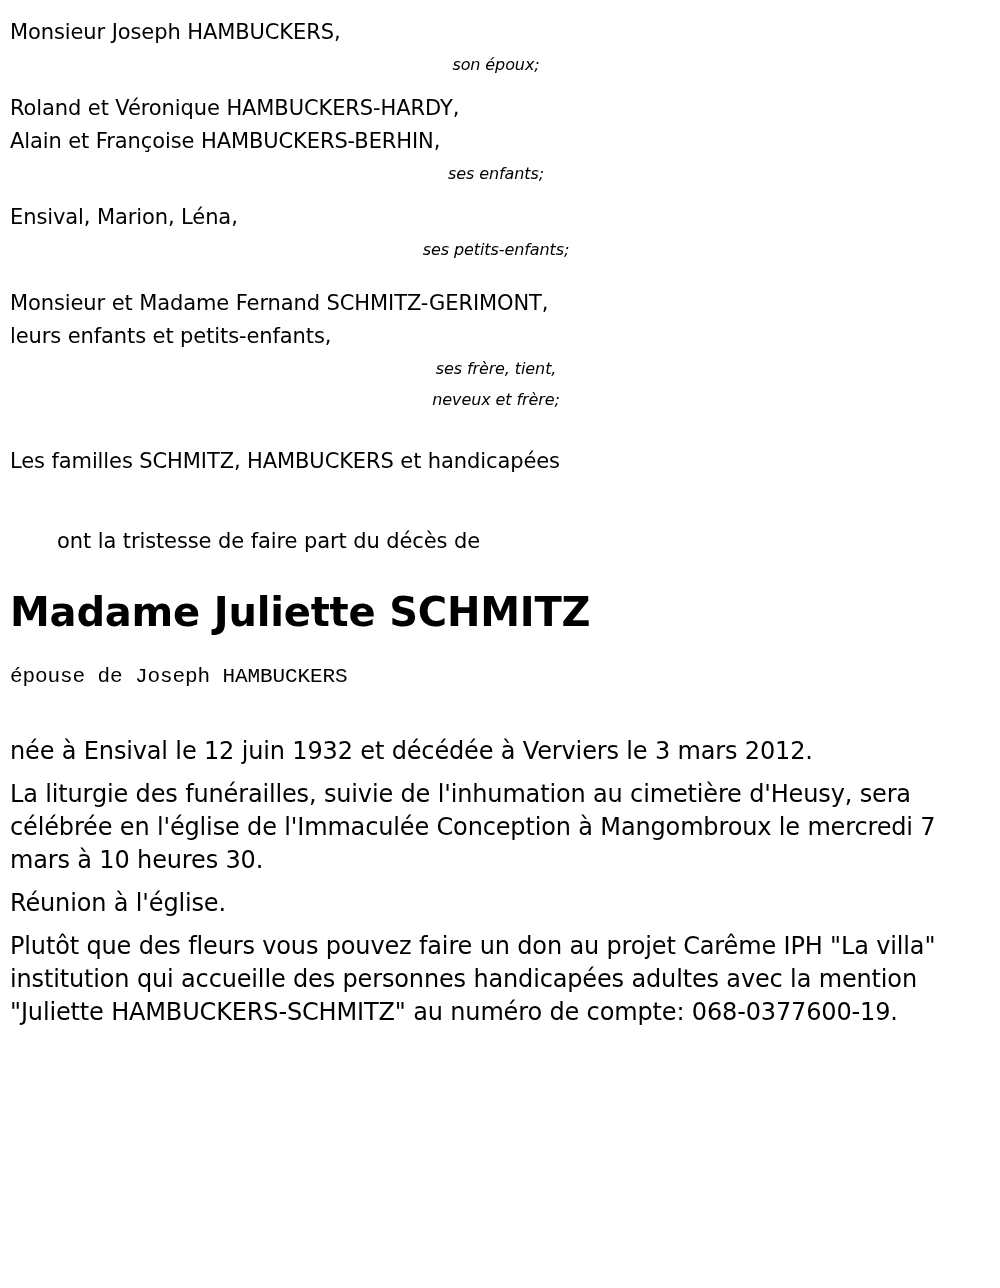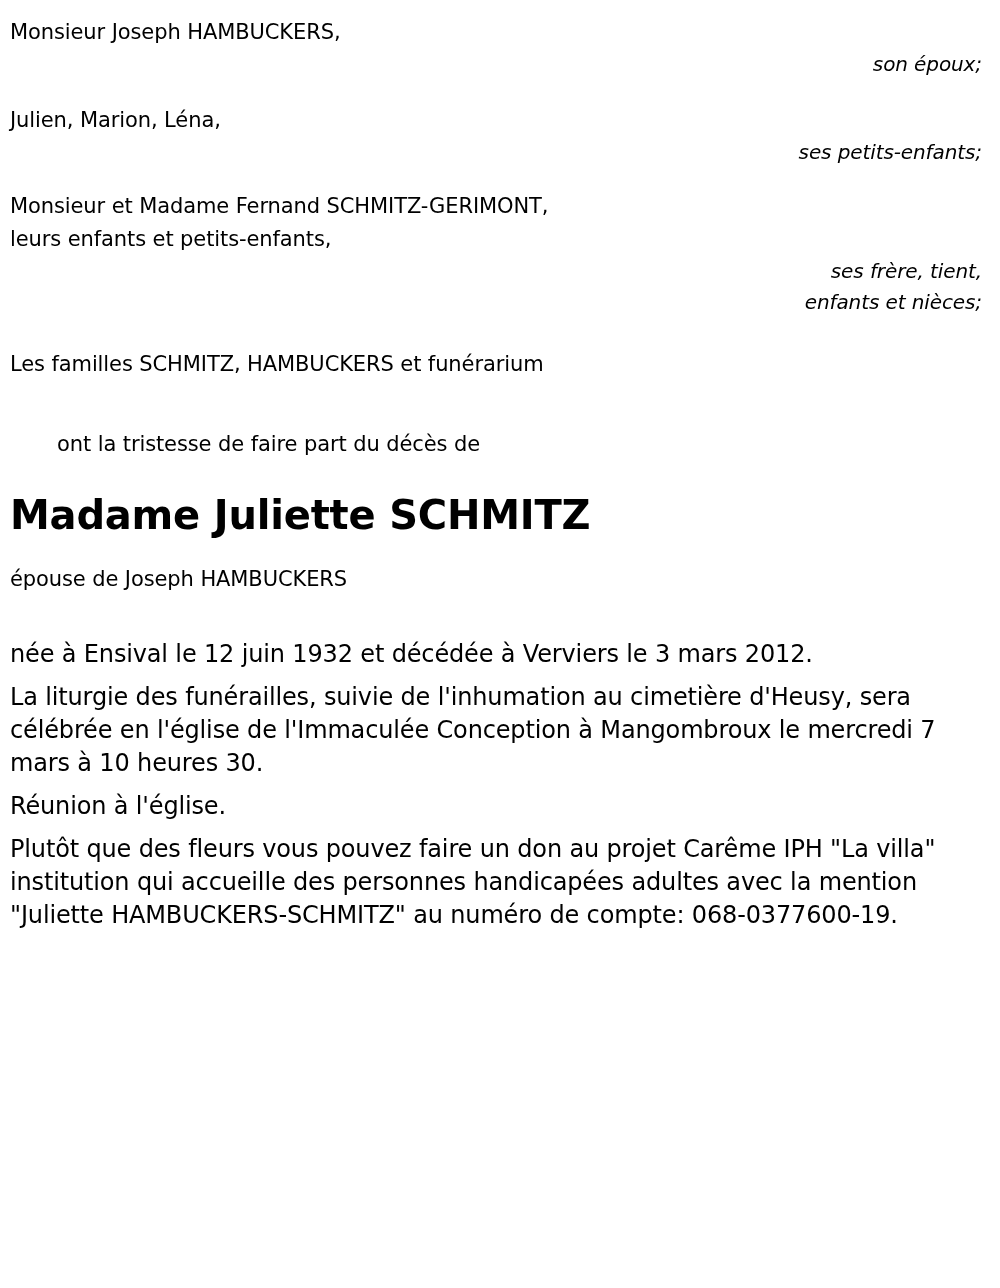"son époux;" .relation { font-size: 20px -> 16px; text-align: right -> center }
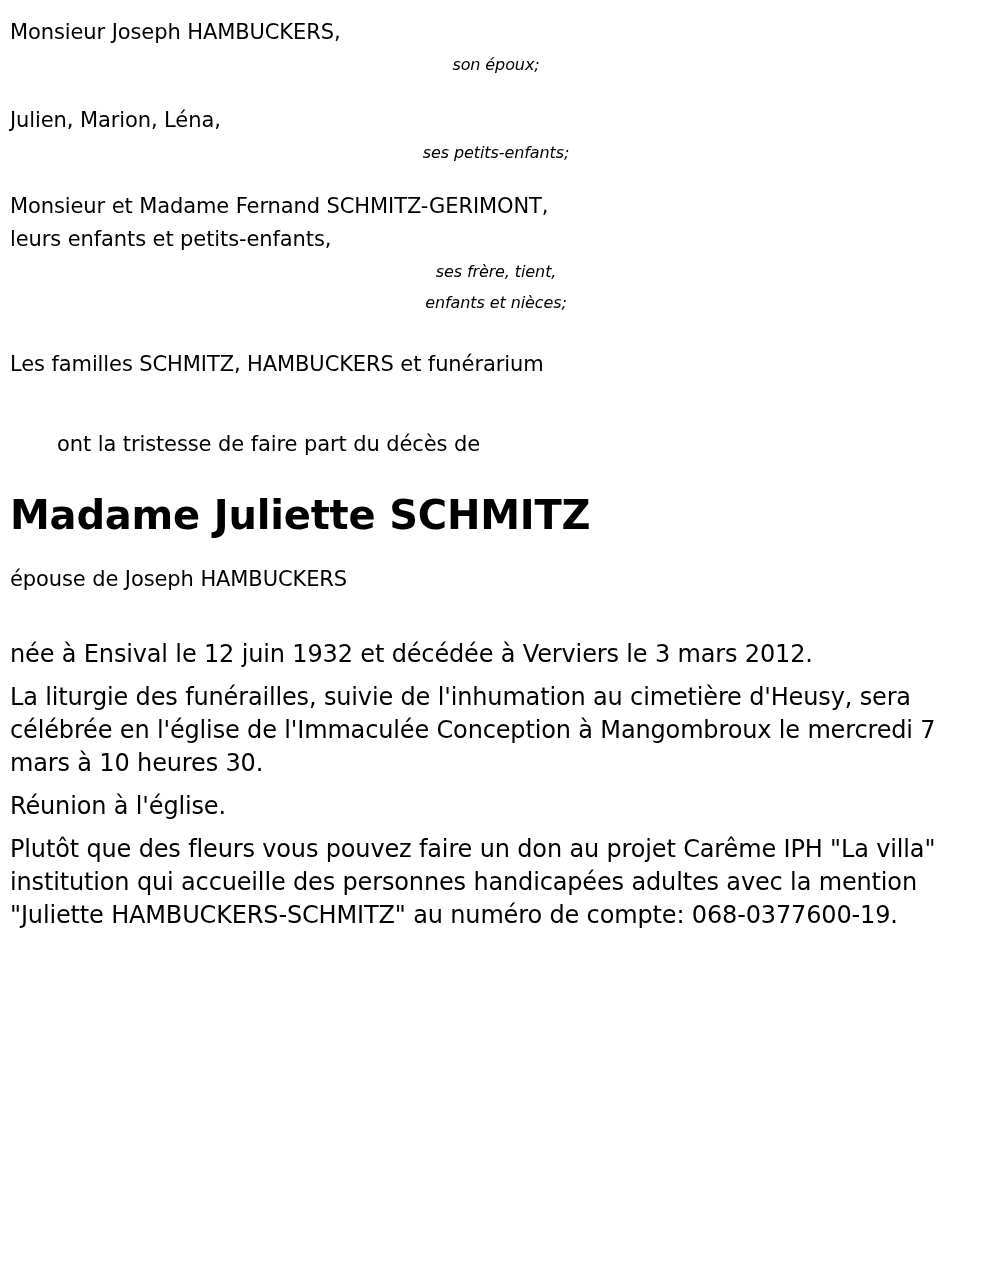"Roland et Véronique HAMBUCKERS-HARDY," div.rel-group { html: none -> <div> <div> <div>Roland et Véronique HAMBUCKERS-HARDY,</div> <div>Alain et Françoise HAMBUCKERS-BERHIN,</div> </div> <div>ses enfants;</div> </div> }
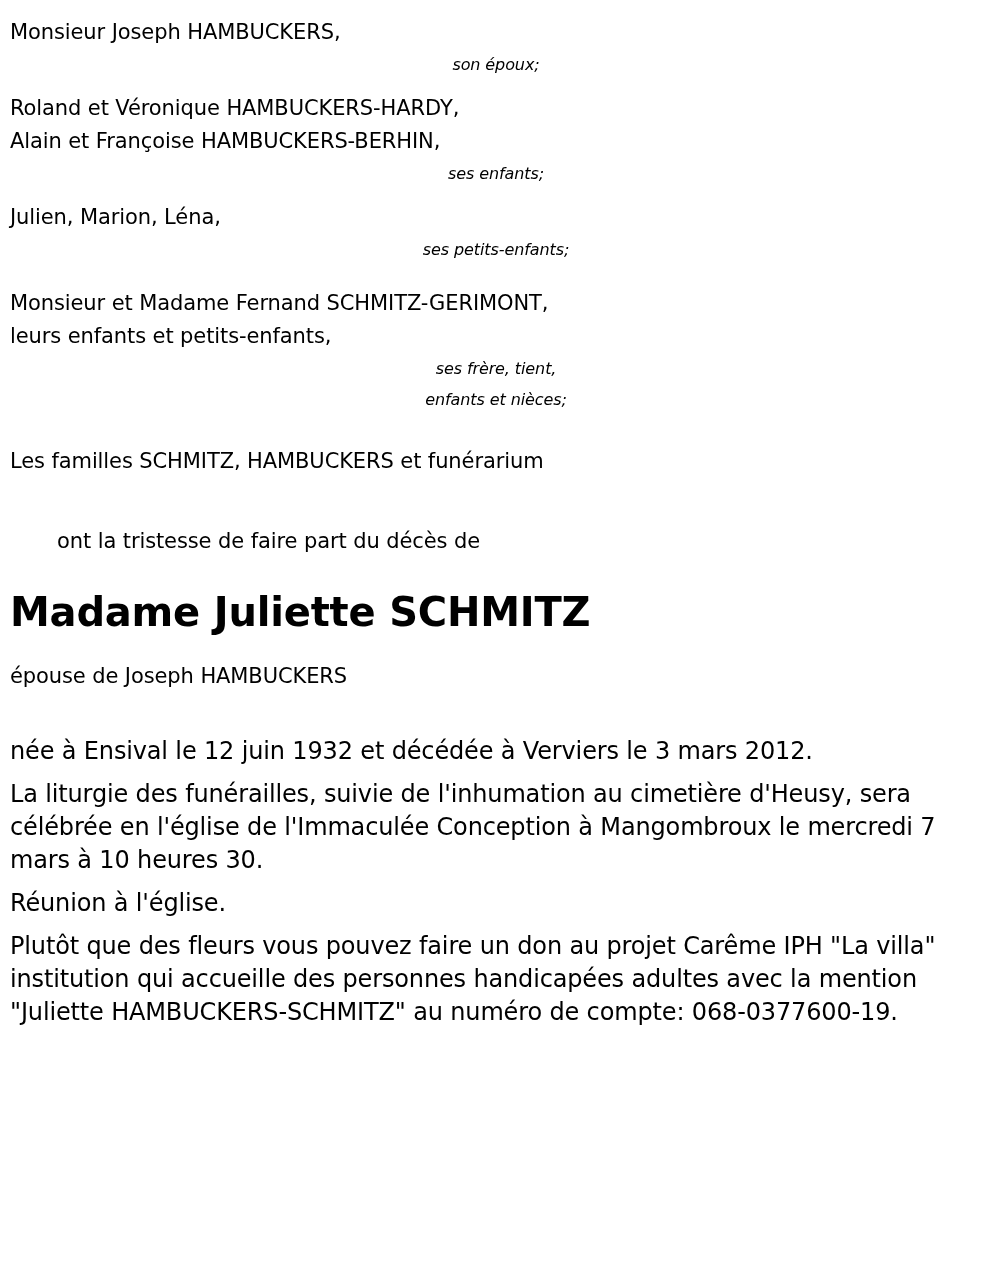"Julien, Marion, Léna," div.name-line { text: Julien -> Ensival }
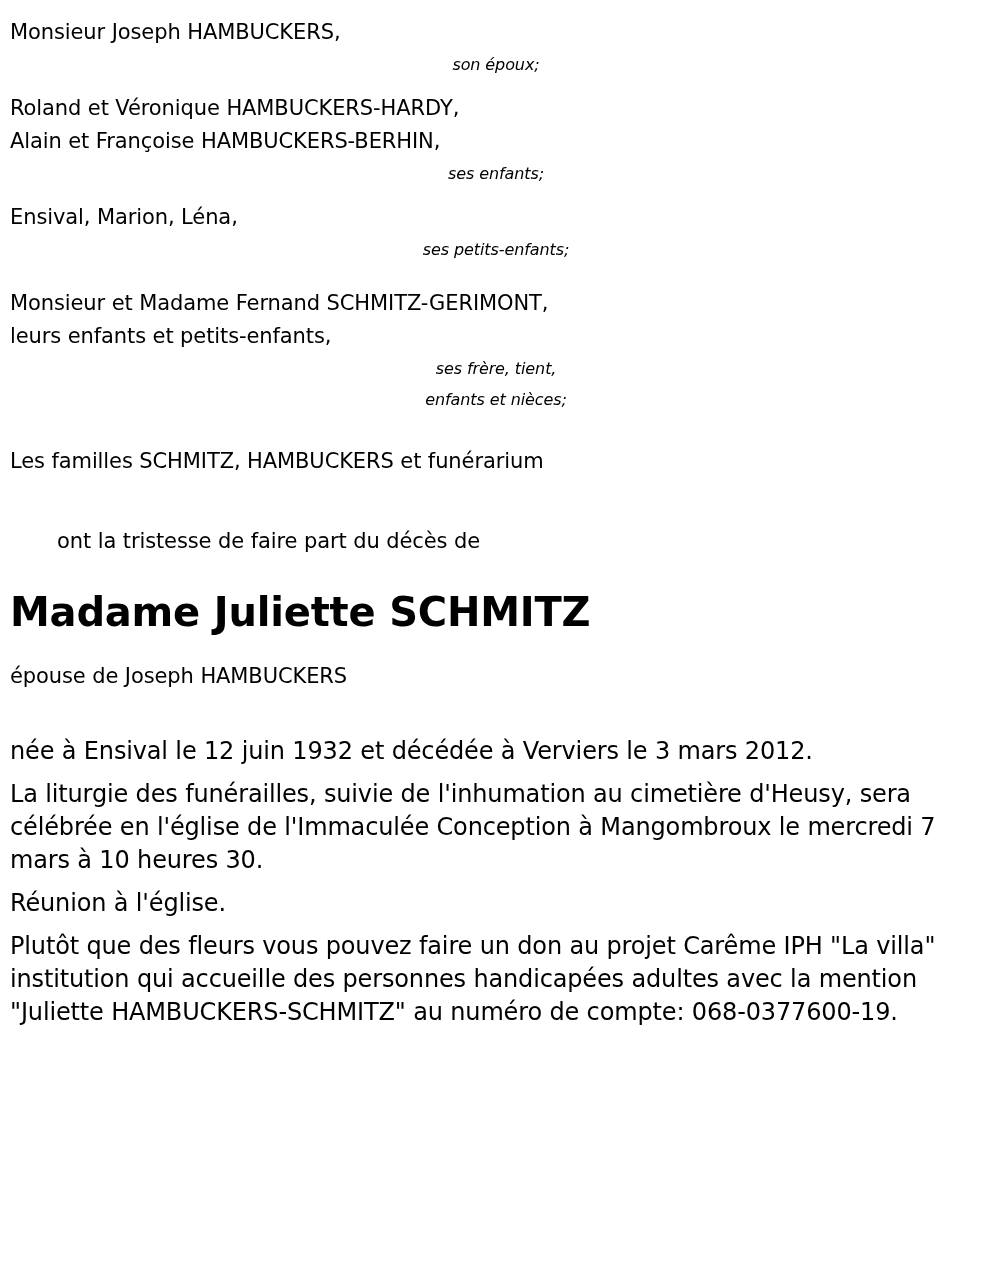"enfants et nièces;" div.relation { text: enfants et nièces -> neveux et frère }
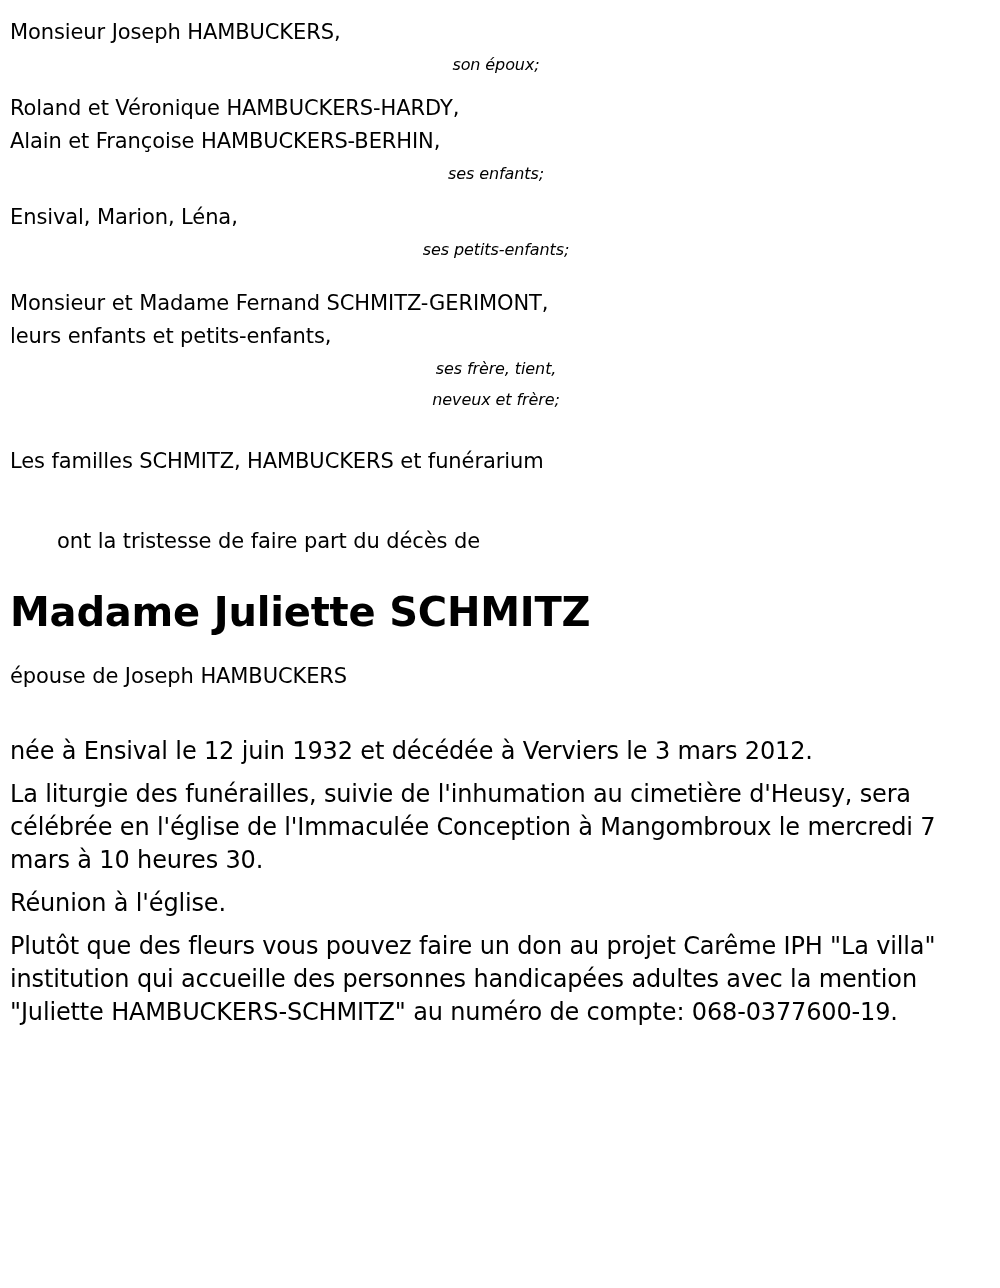"Les familles SCHMITZ, HAMBUCKERS et" div.names { text: funérarium -> handicapées }
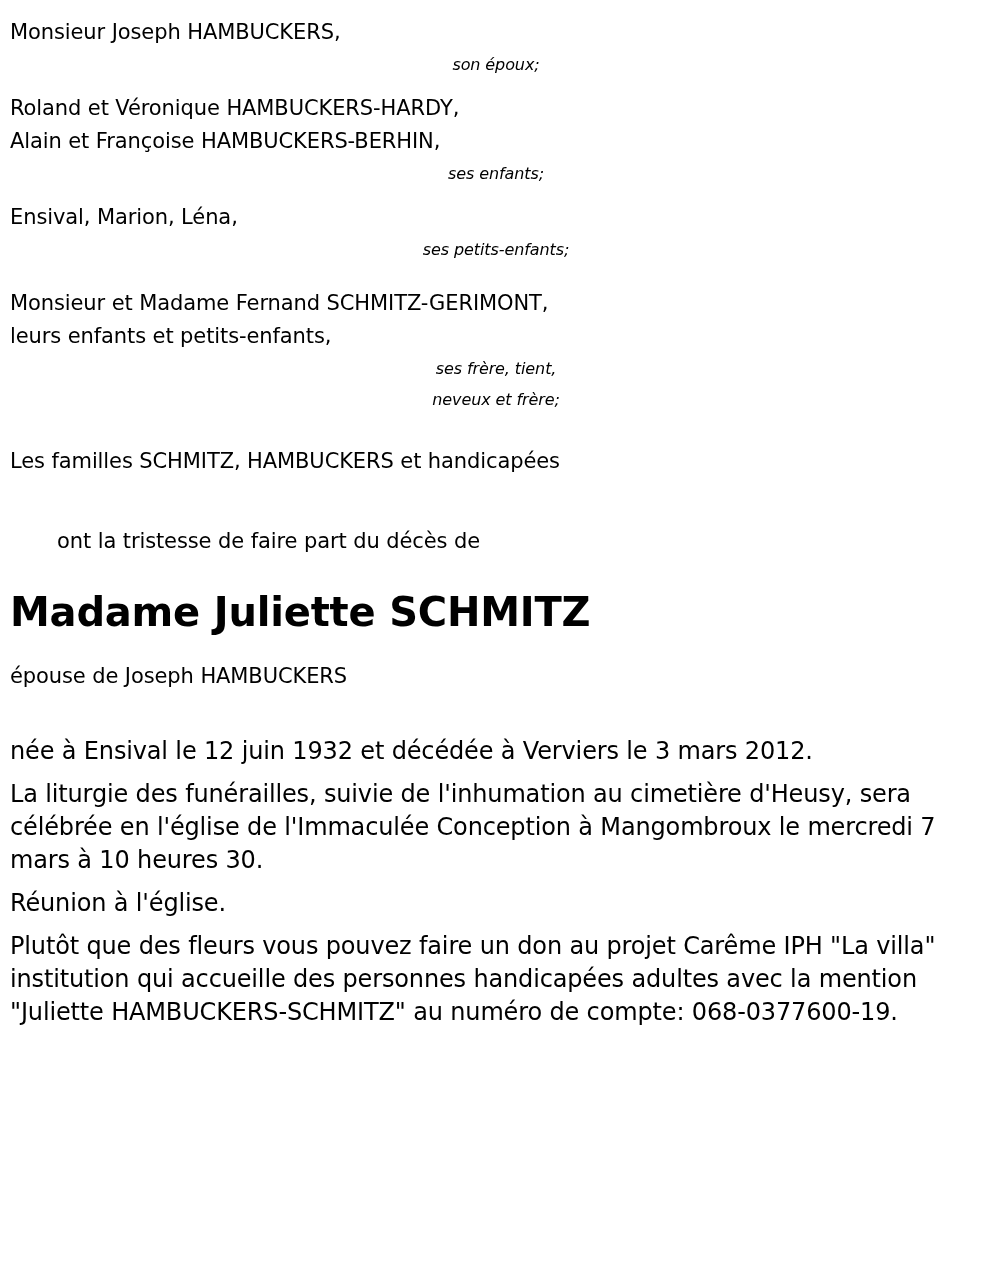"épouse de Joseph HAMBUCKERS" .spouse-of { font-family: none -> Liberation Mono, monospace }
